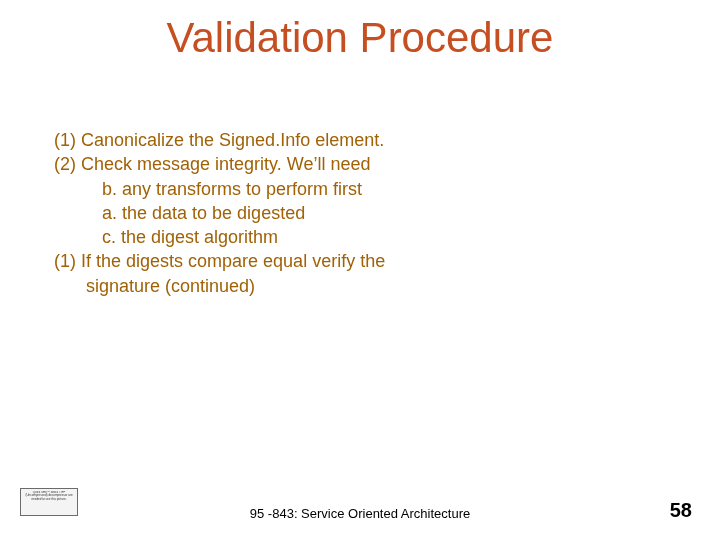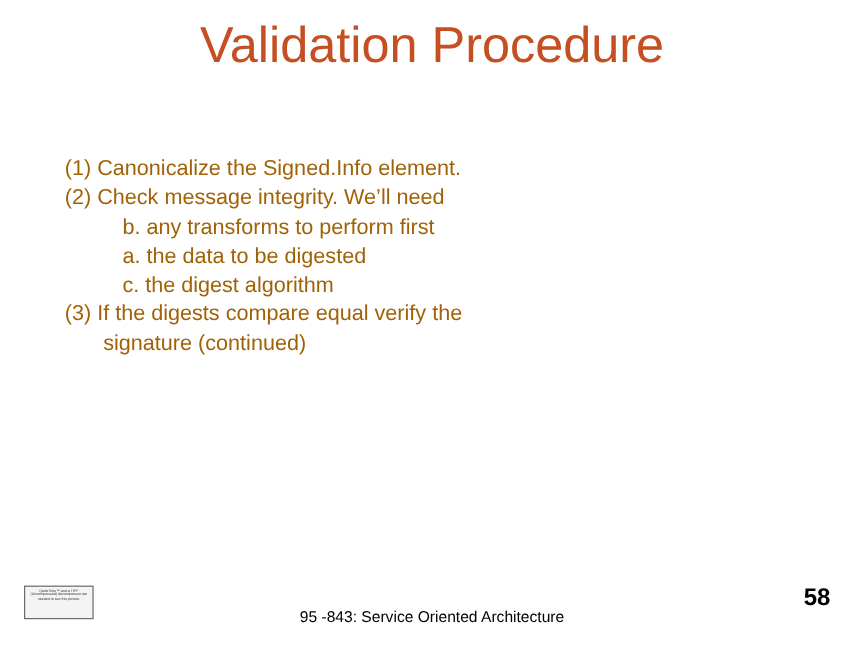"(3) If the digests compare" p.line { text: 3 -> 1 }
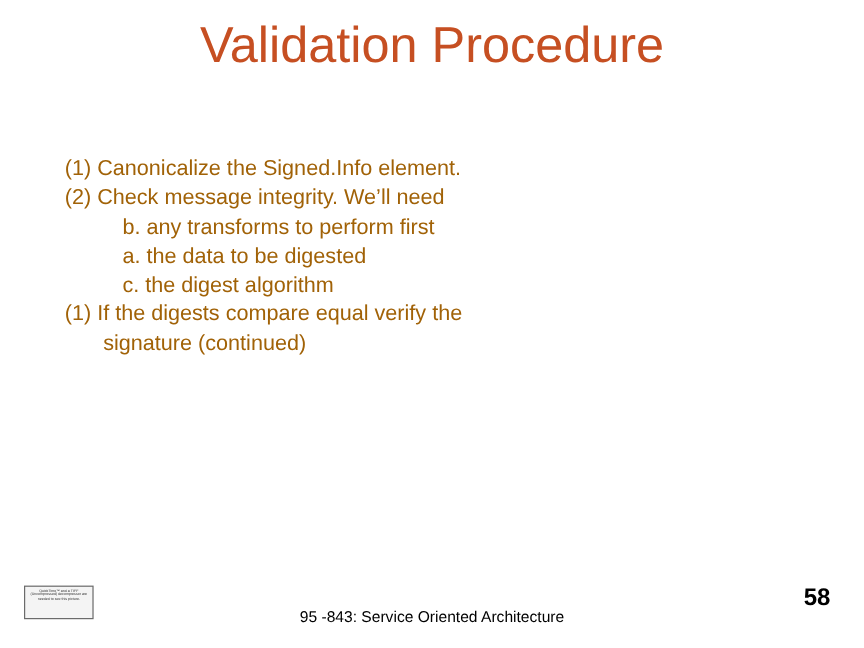"58" .page-num { bottom: 12px -> 0 }
